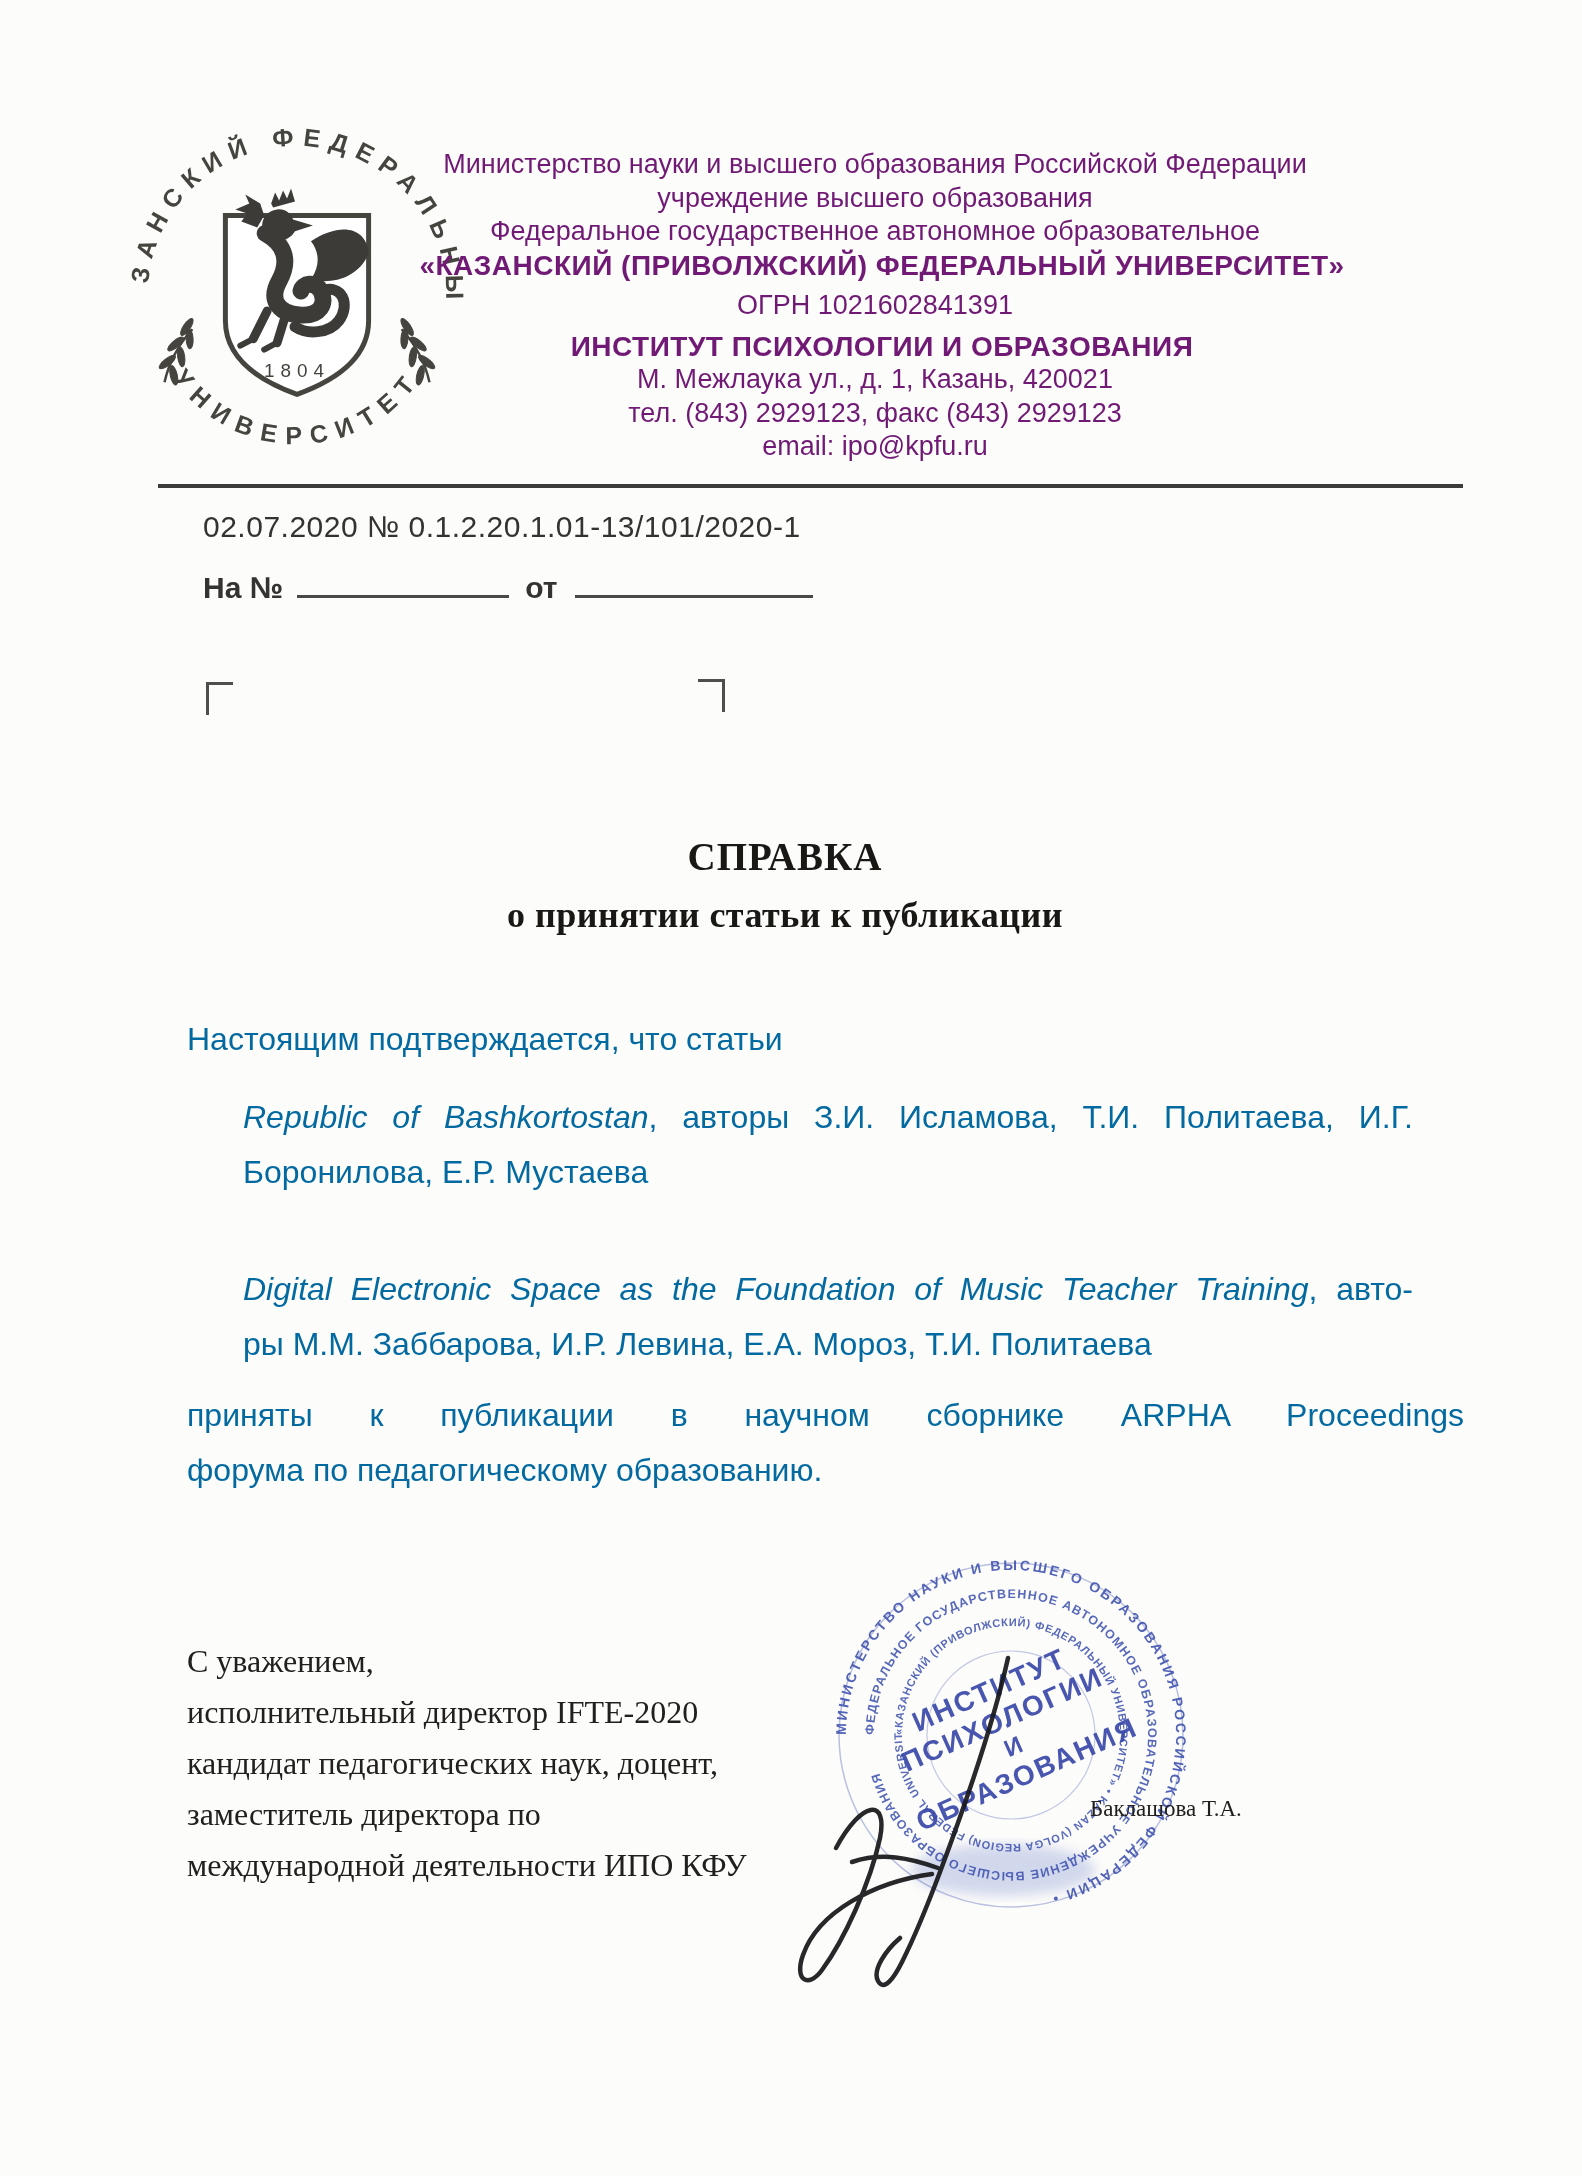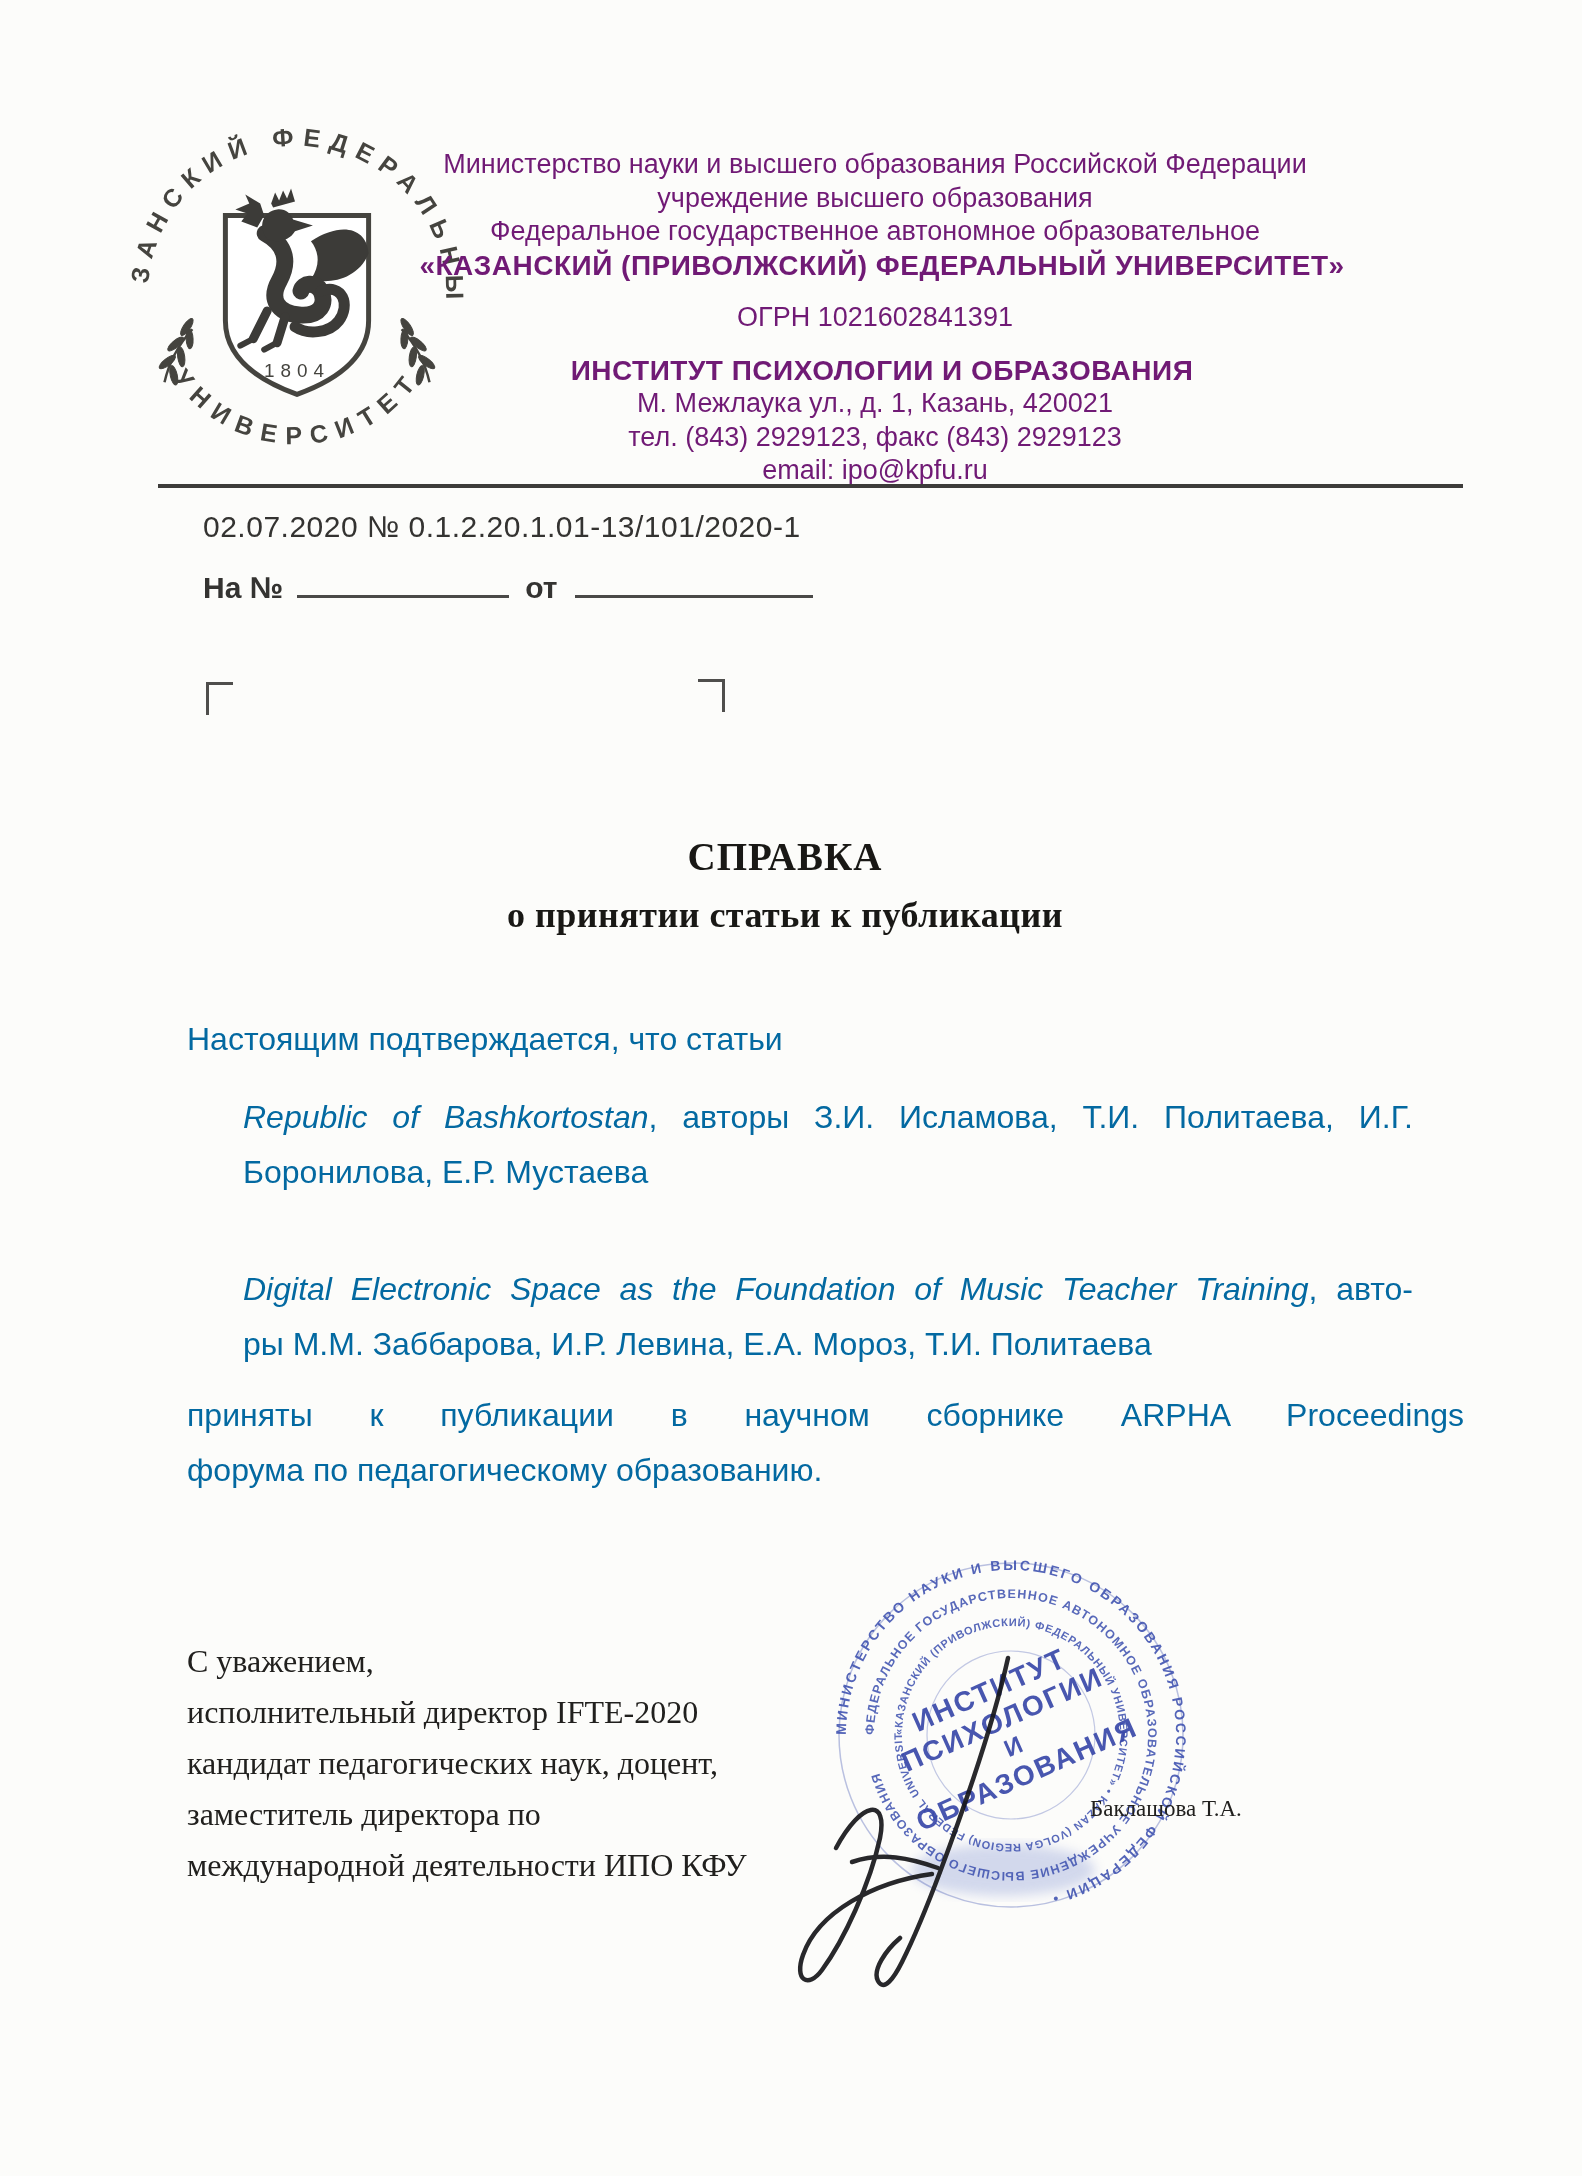"ОГРН 1021602841391" .header-block .gap-sm { margin-top: 19px -> 7px }
